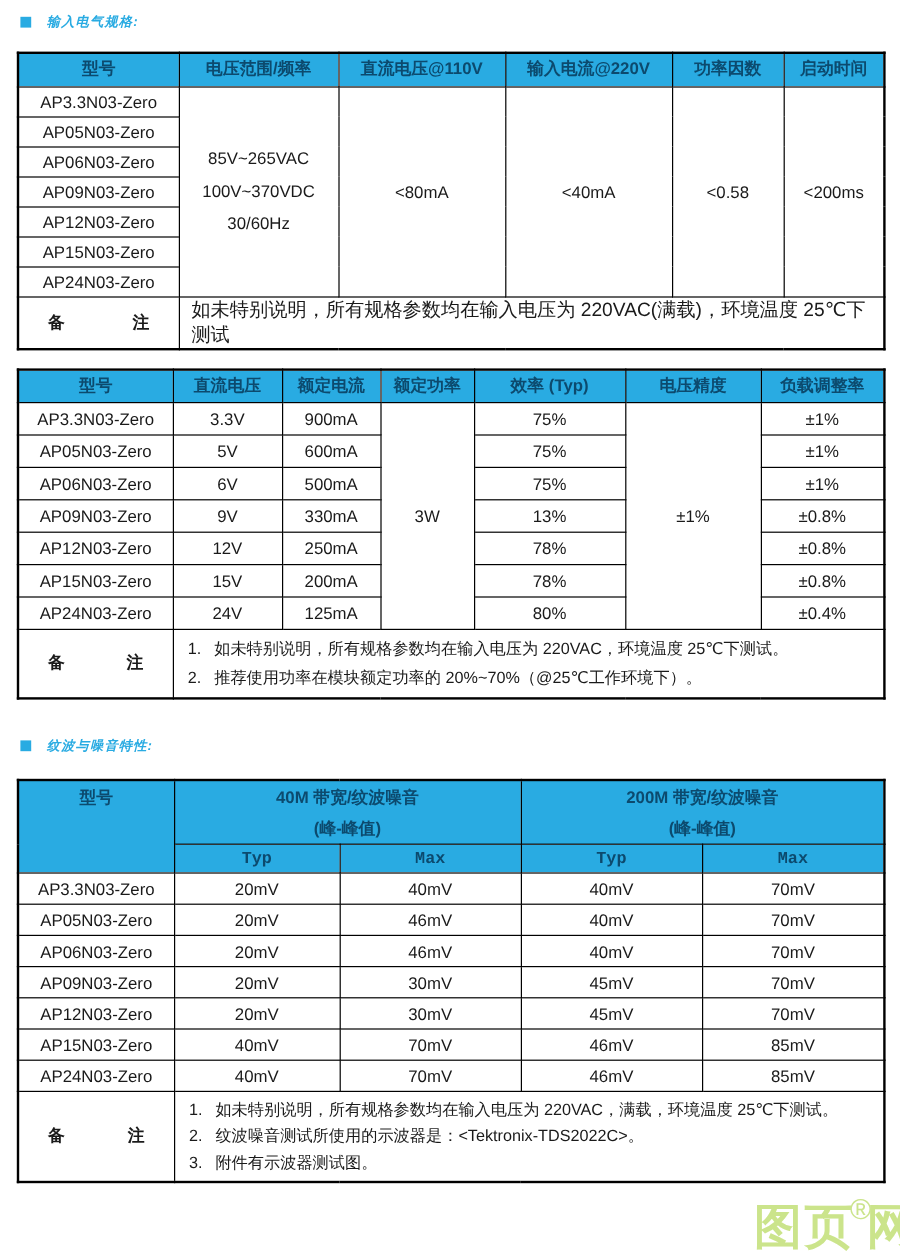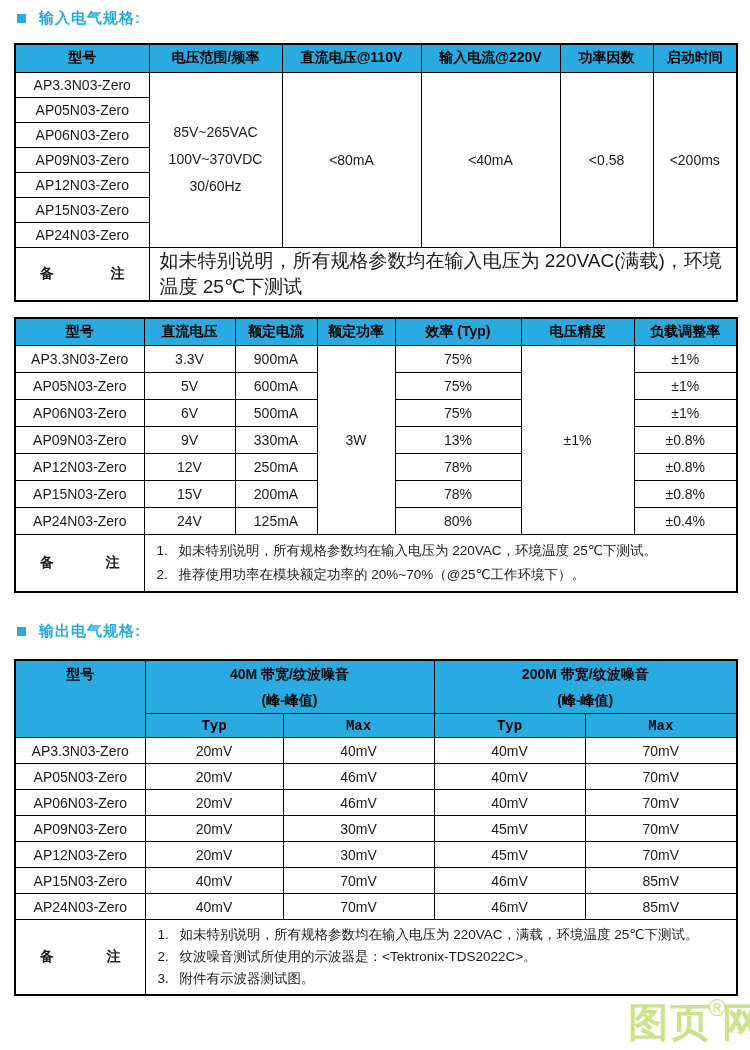"输入电气规格:" .section-title .txt { font-size: 15px -> 11px; font-style: none -> italic }
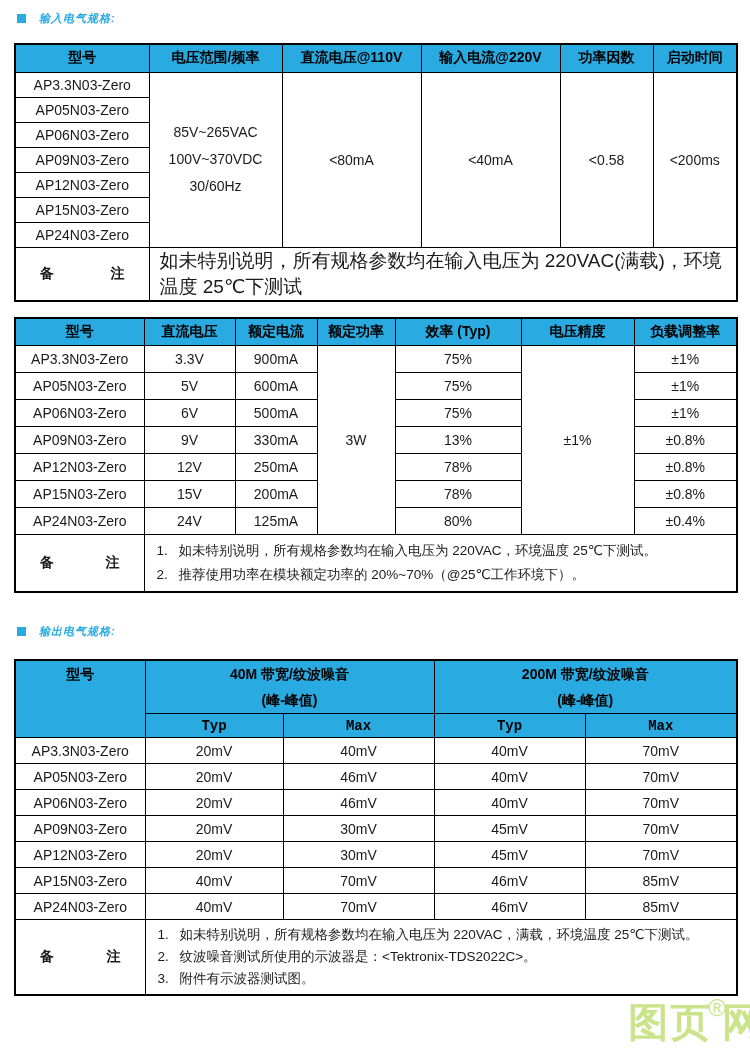"型号" th { color: #000000 -> #0c4a6e }
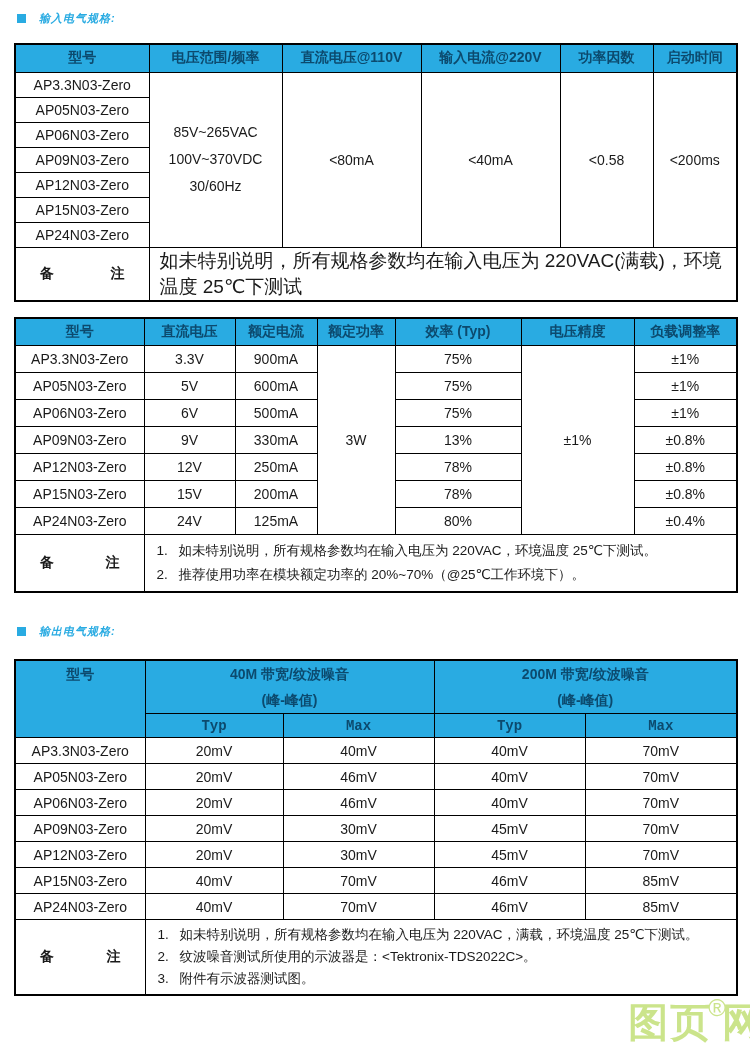"如未特别说明，所有规格参数均在输入电压为 220VAC(满载)，环境温度" .note-text { font-size: 19px -> 16px }
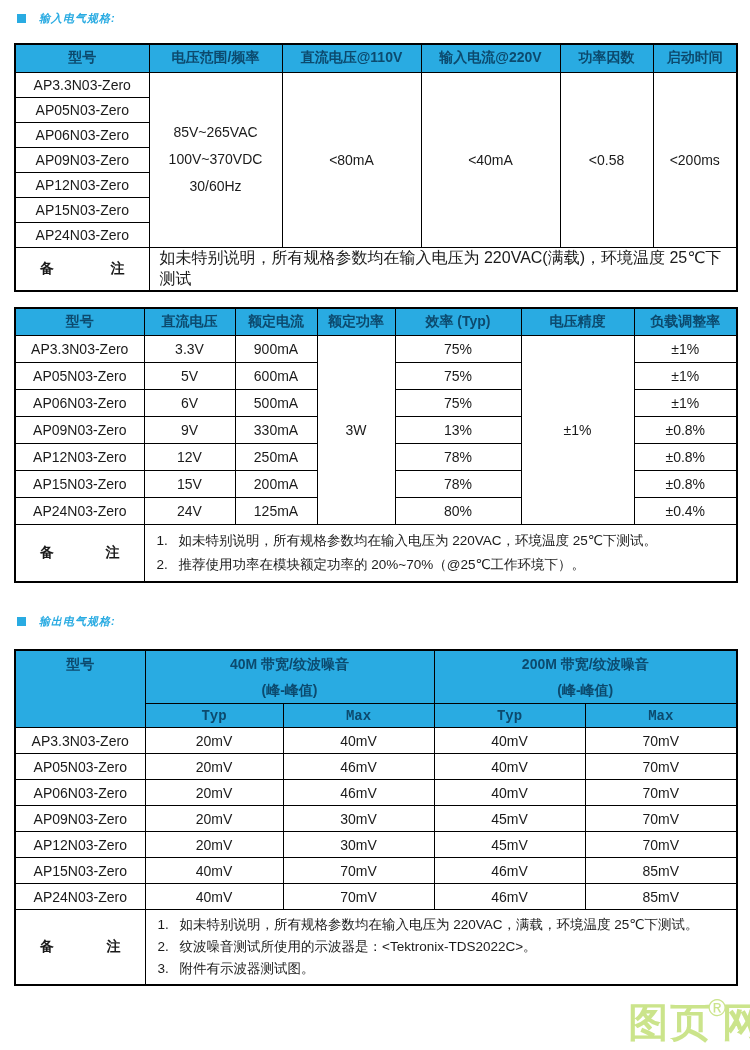"输出电气规格:" span.txt { text: 输出电气规格 -> 纹波与噪音特性 }
